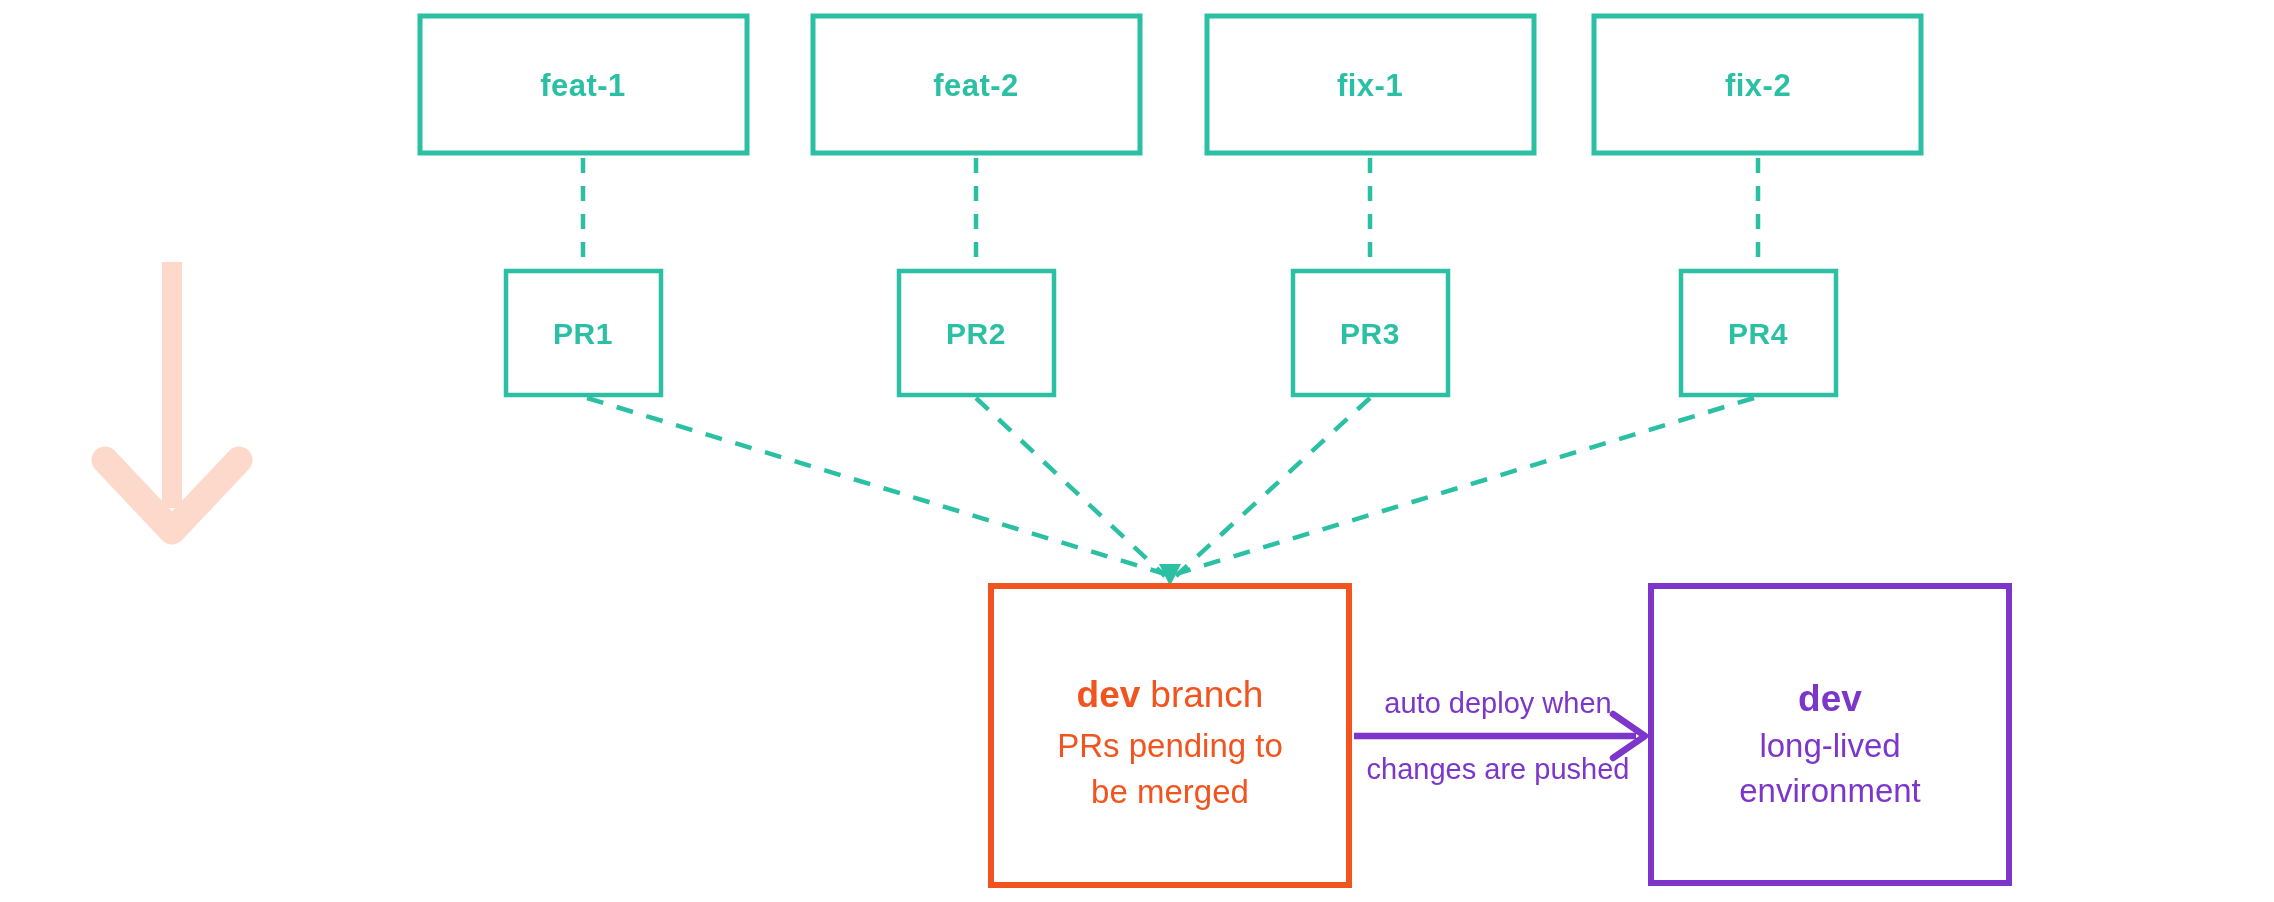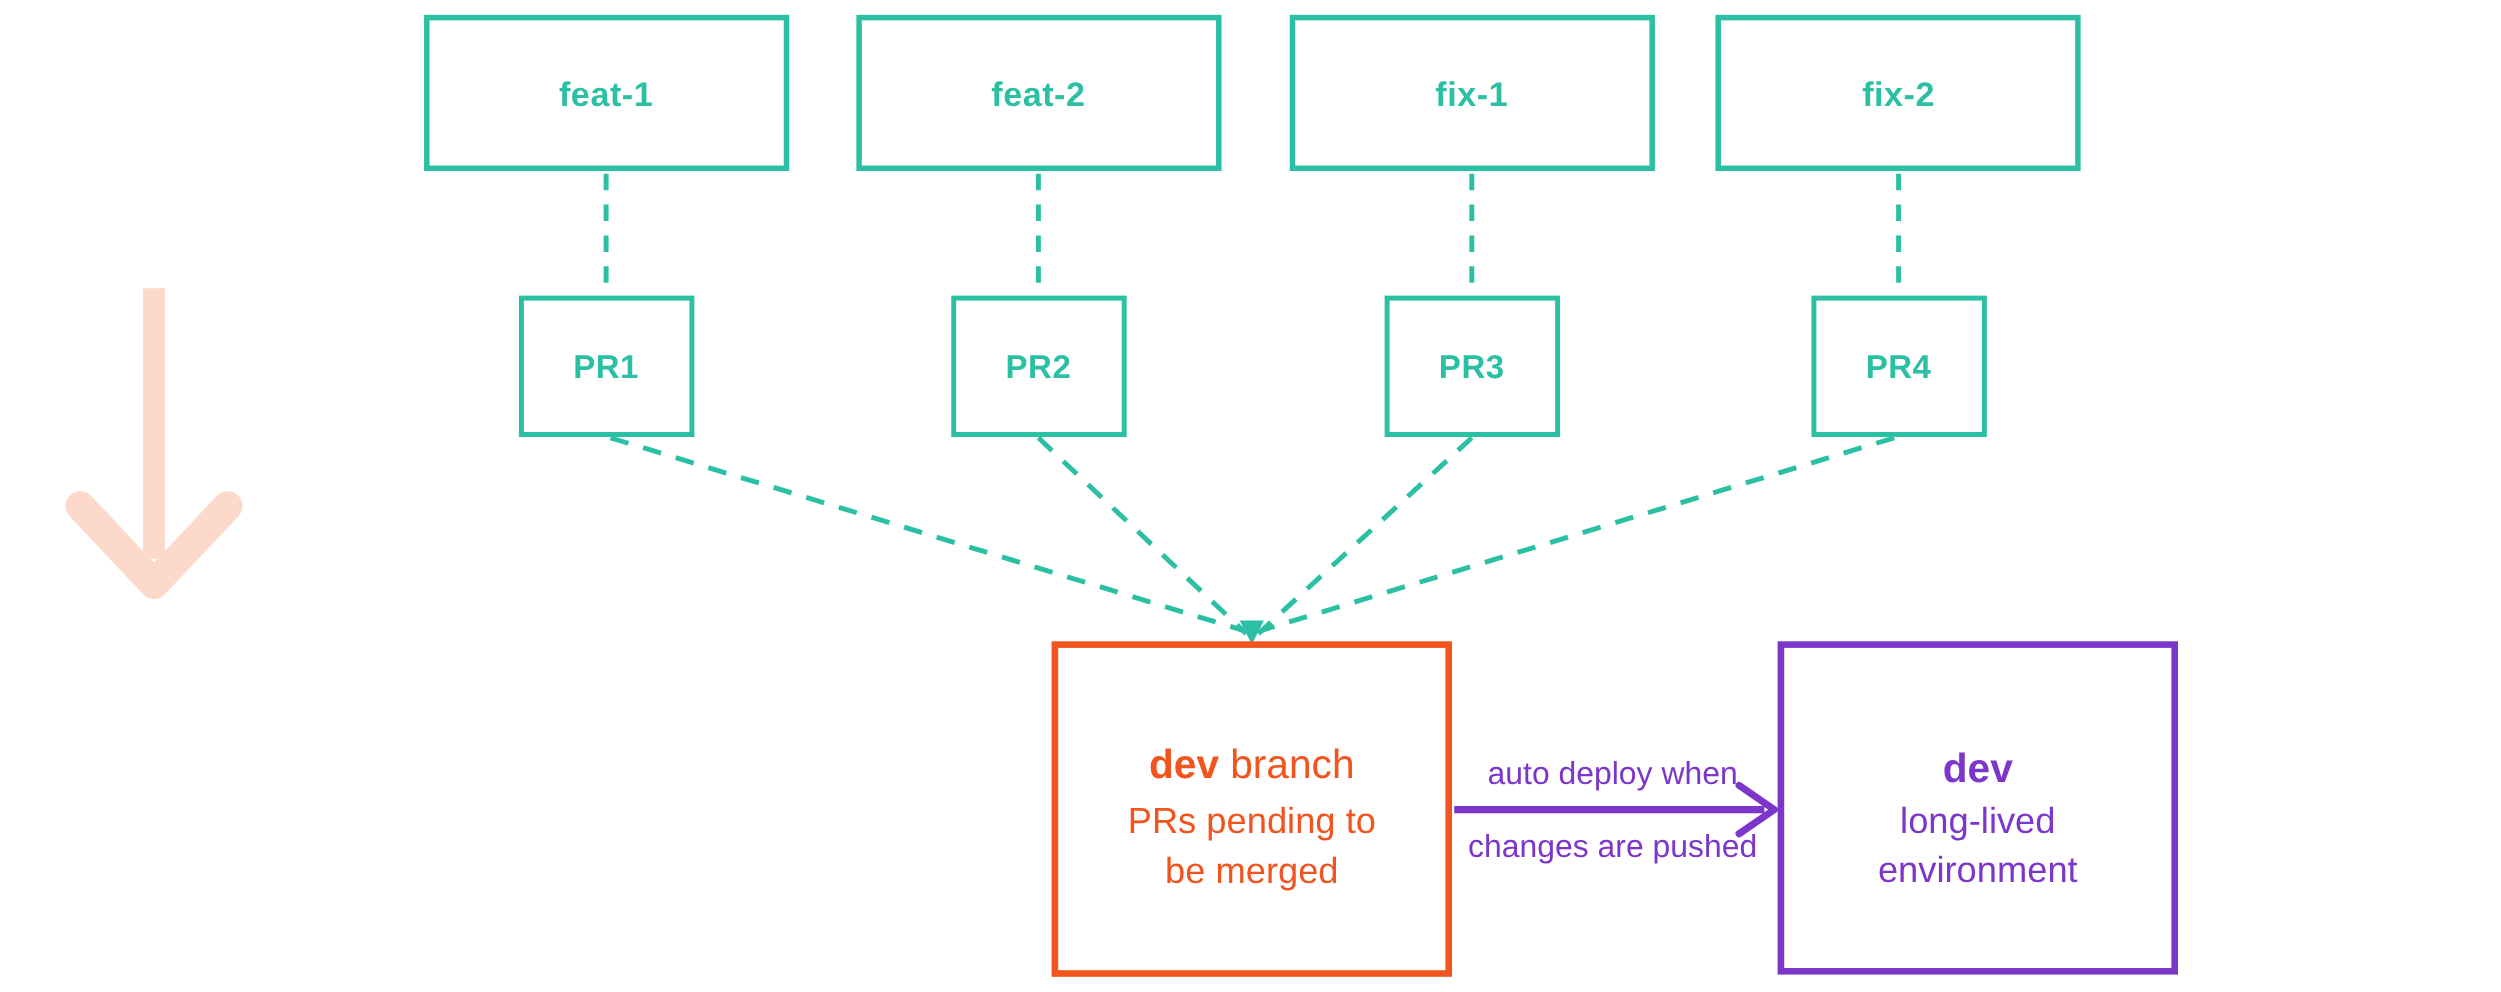"feat-1" .canvas { margin-left: none -> 32px }
